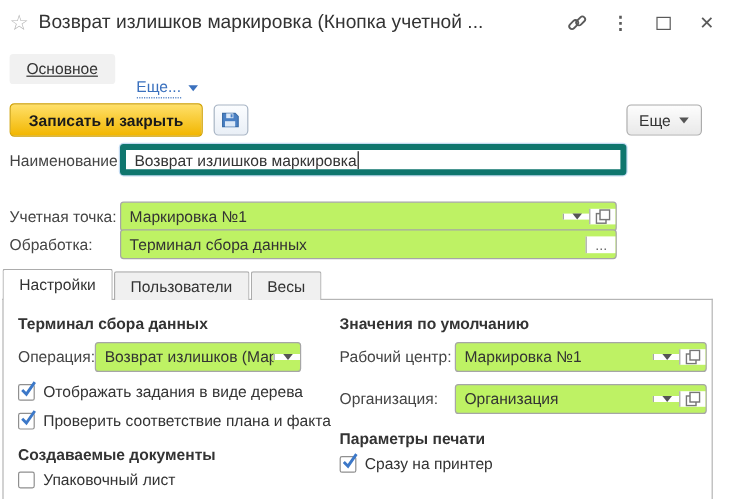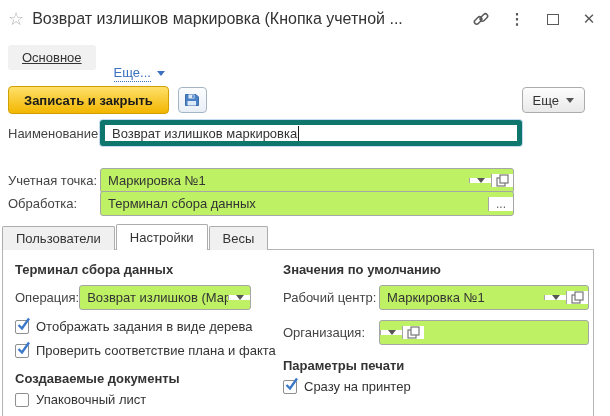"Пользователи" span.tab { order: before "Настройки" -> after "Настройки" }
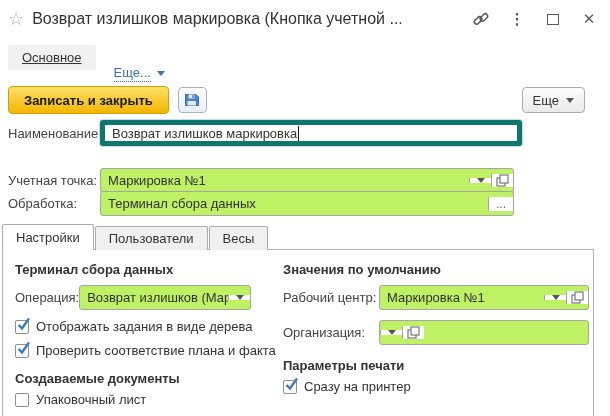"Организация" span.field-text { html: none -> <span>Организация</span> }
